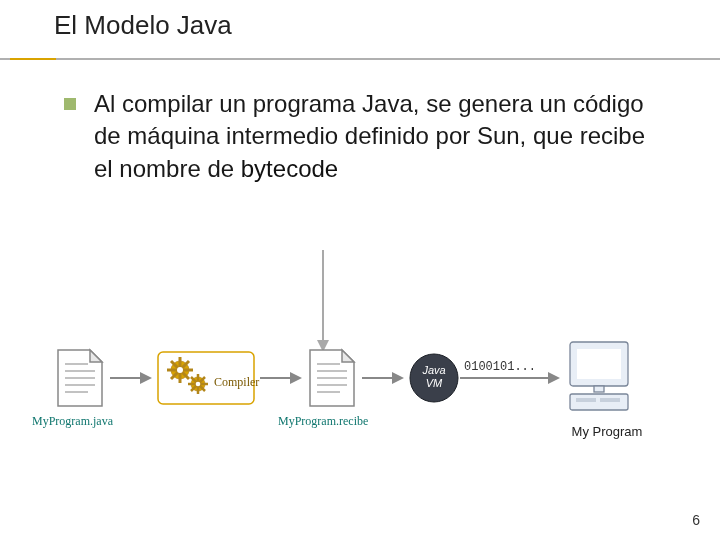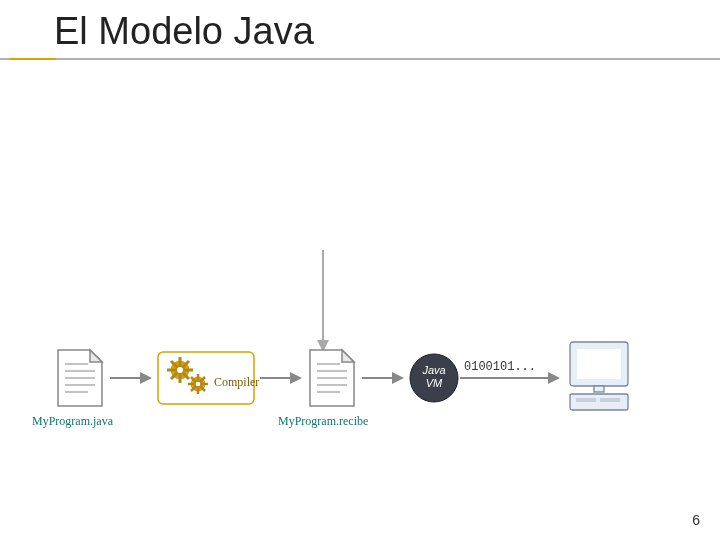"El Modelo Java" .title-text { font-size: 38px -> 26px }
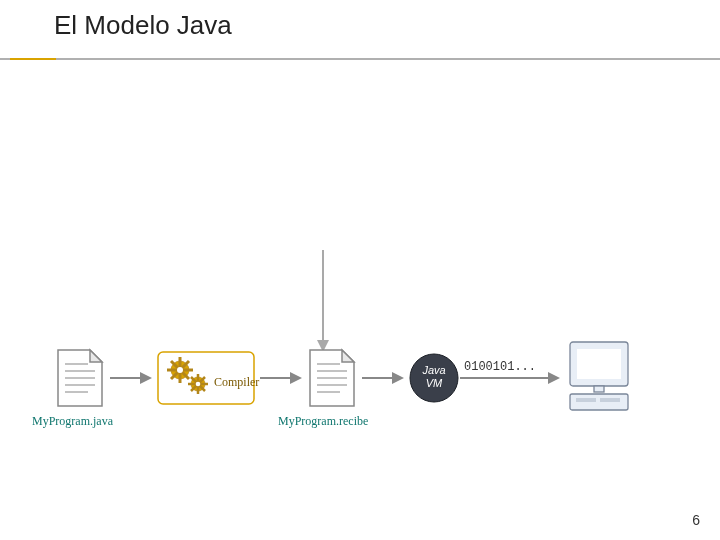"Al compilar un programa Java," div.body { html: none -> <div> <div> <span>Al compilar un programa Java, se genera un código de máquina intermedio definido por Sun, que recibe el nombre de </span><span>bytecode</span> </div> </div> }
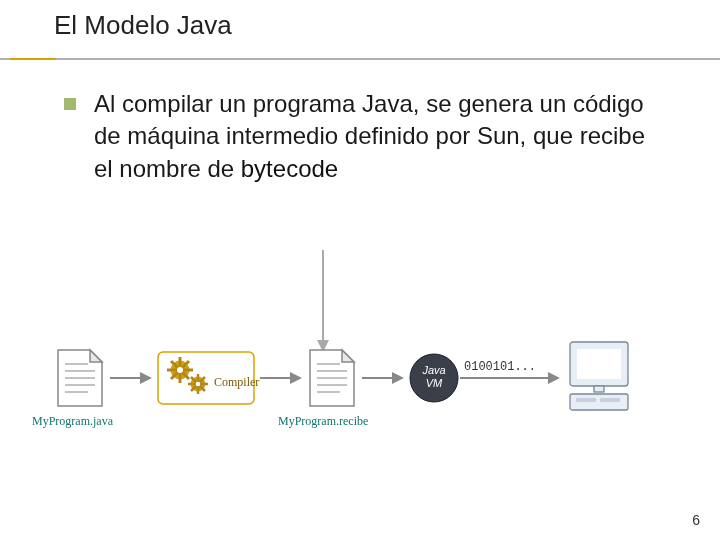"My Program" div.plain-label { html: none -> <div>My Program</div> }
